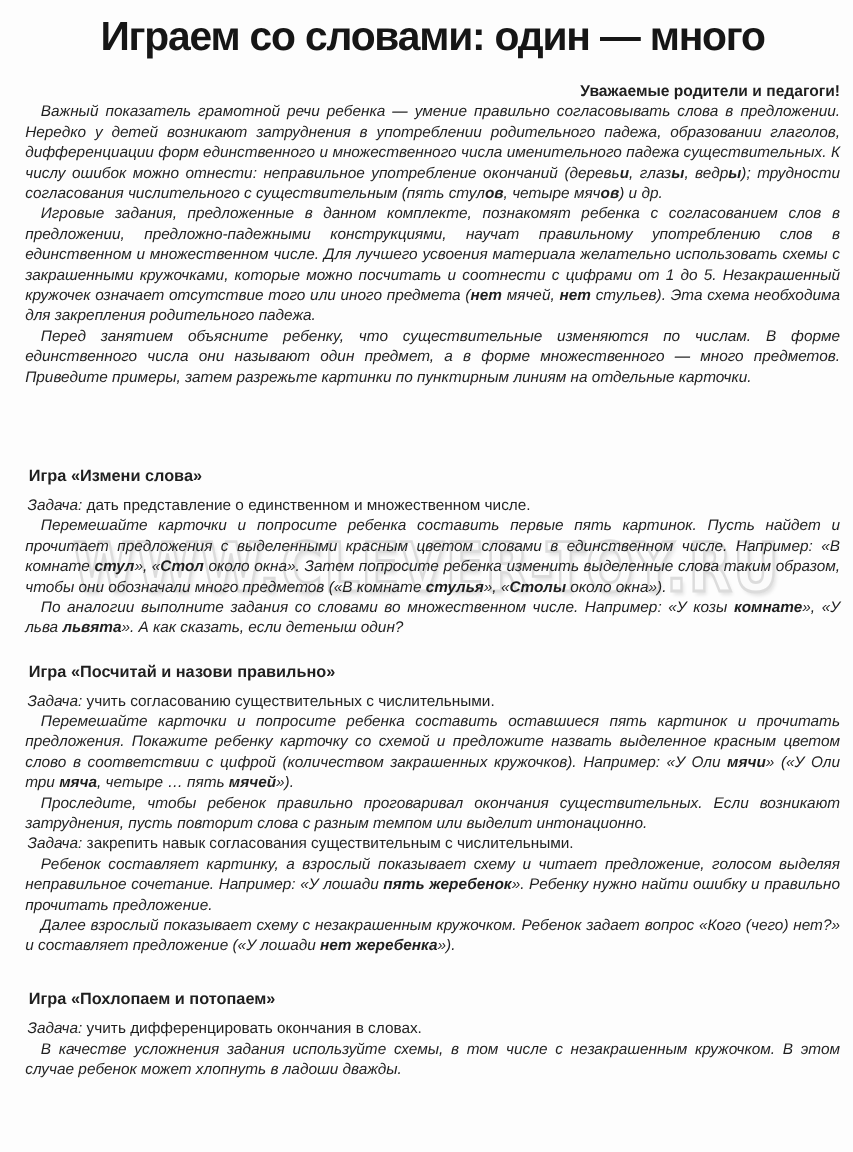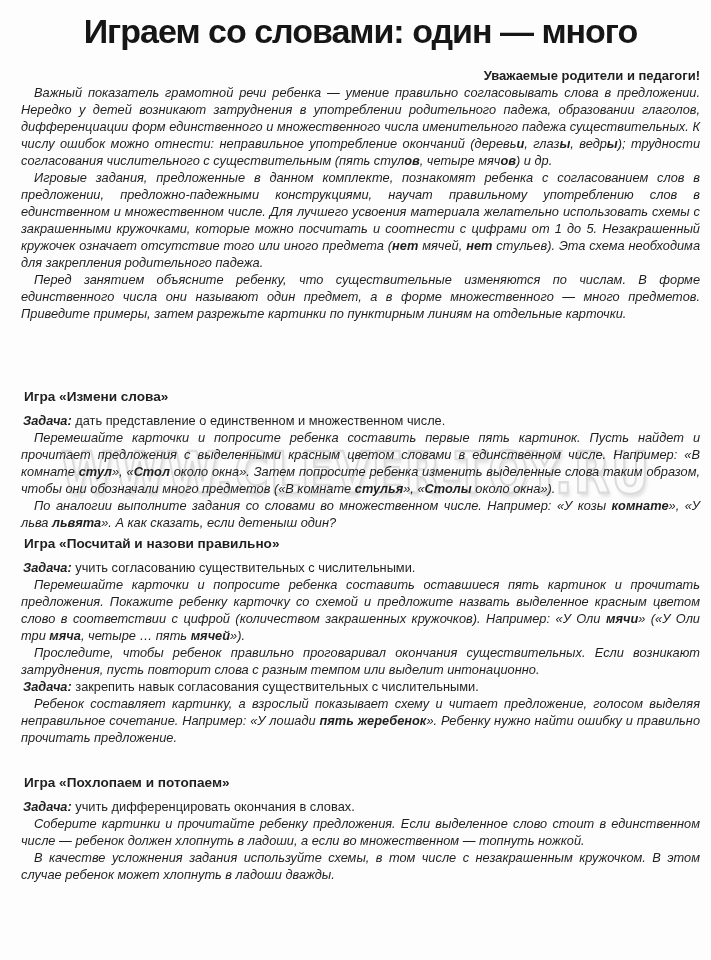"Задача:" .i { font-weight: bold -> none }
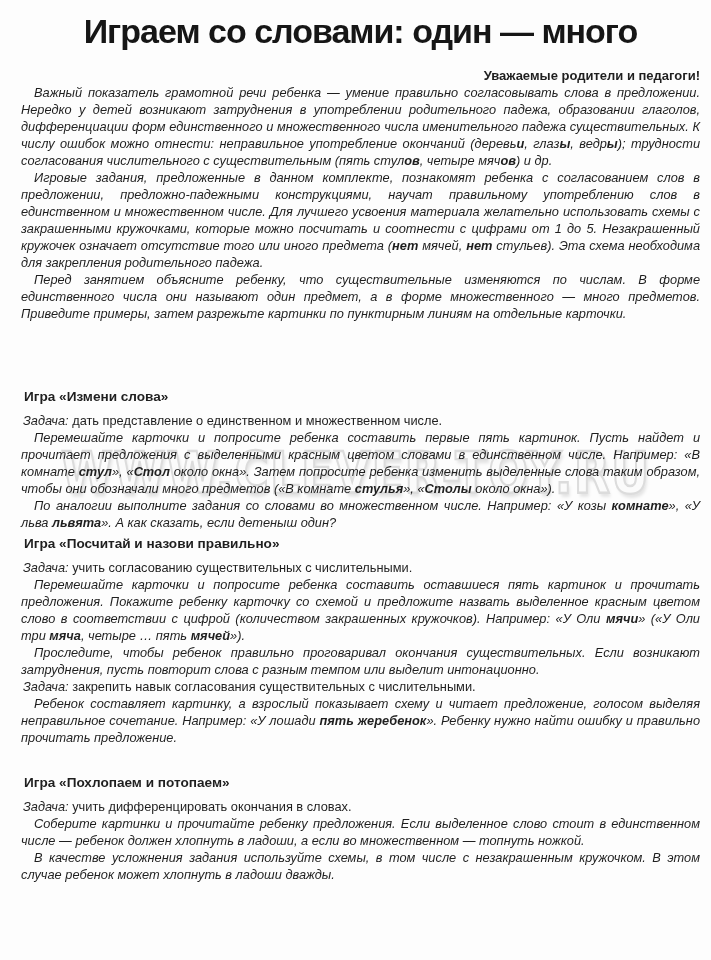"Игра «Посчитай и назови правильно»" .game-heading { margin-top: 4px -> 20px }
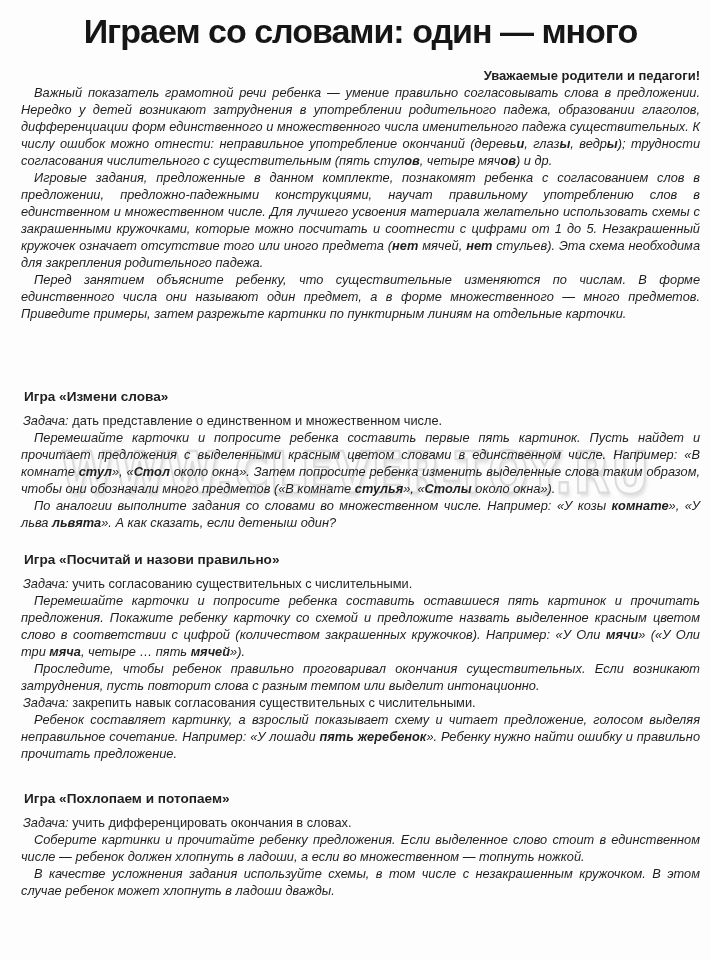"закрепить навык согласования" span { text: существительных -> существительным }
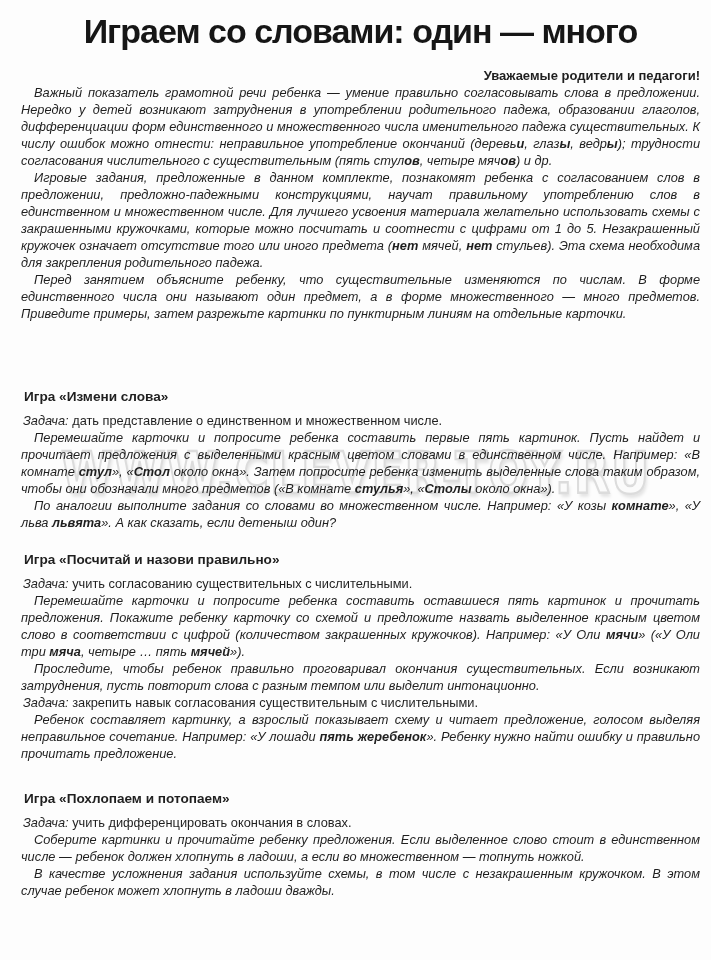"Далее взрослый показывает схему с" p.blk { html: none -> <p><span>Далее взрослый показывает схему с незакрашенным кружочком. Ребенок задает вопрос «Кого (чего) нет?» и составляет предложение («У лошади </span><span>нет жеребенка</span><span>»).</span></p> }
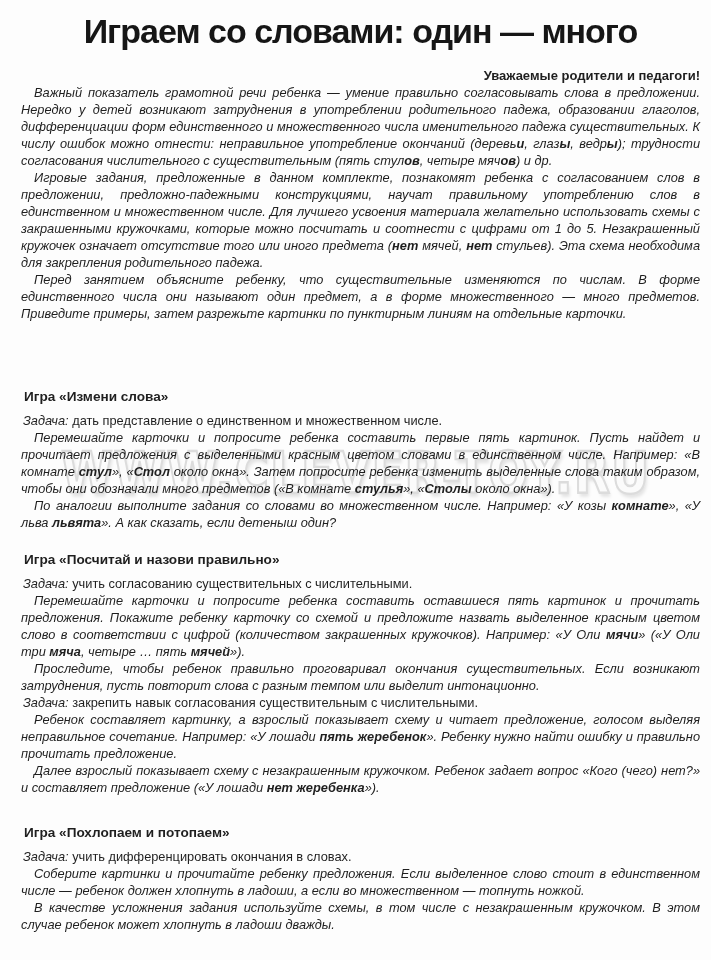"Соберите картинки и прочитайте ребенку" p.blk { html: <p><span>Соберите картинки и прочитайте ребенку предложения. Если выделенное слово стоит в единственном числе — ребенок должен хлопнуть в ладоши, а если во множественном — топнуть ножкой.</span></p> -> none }
